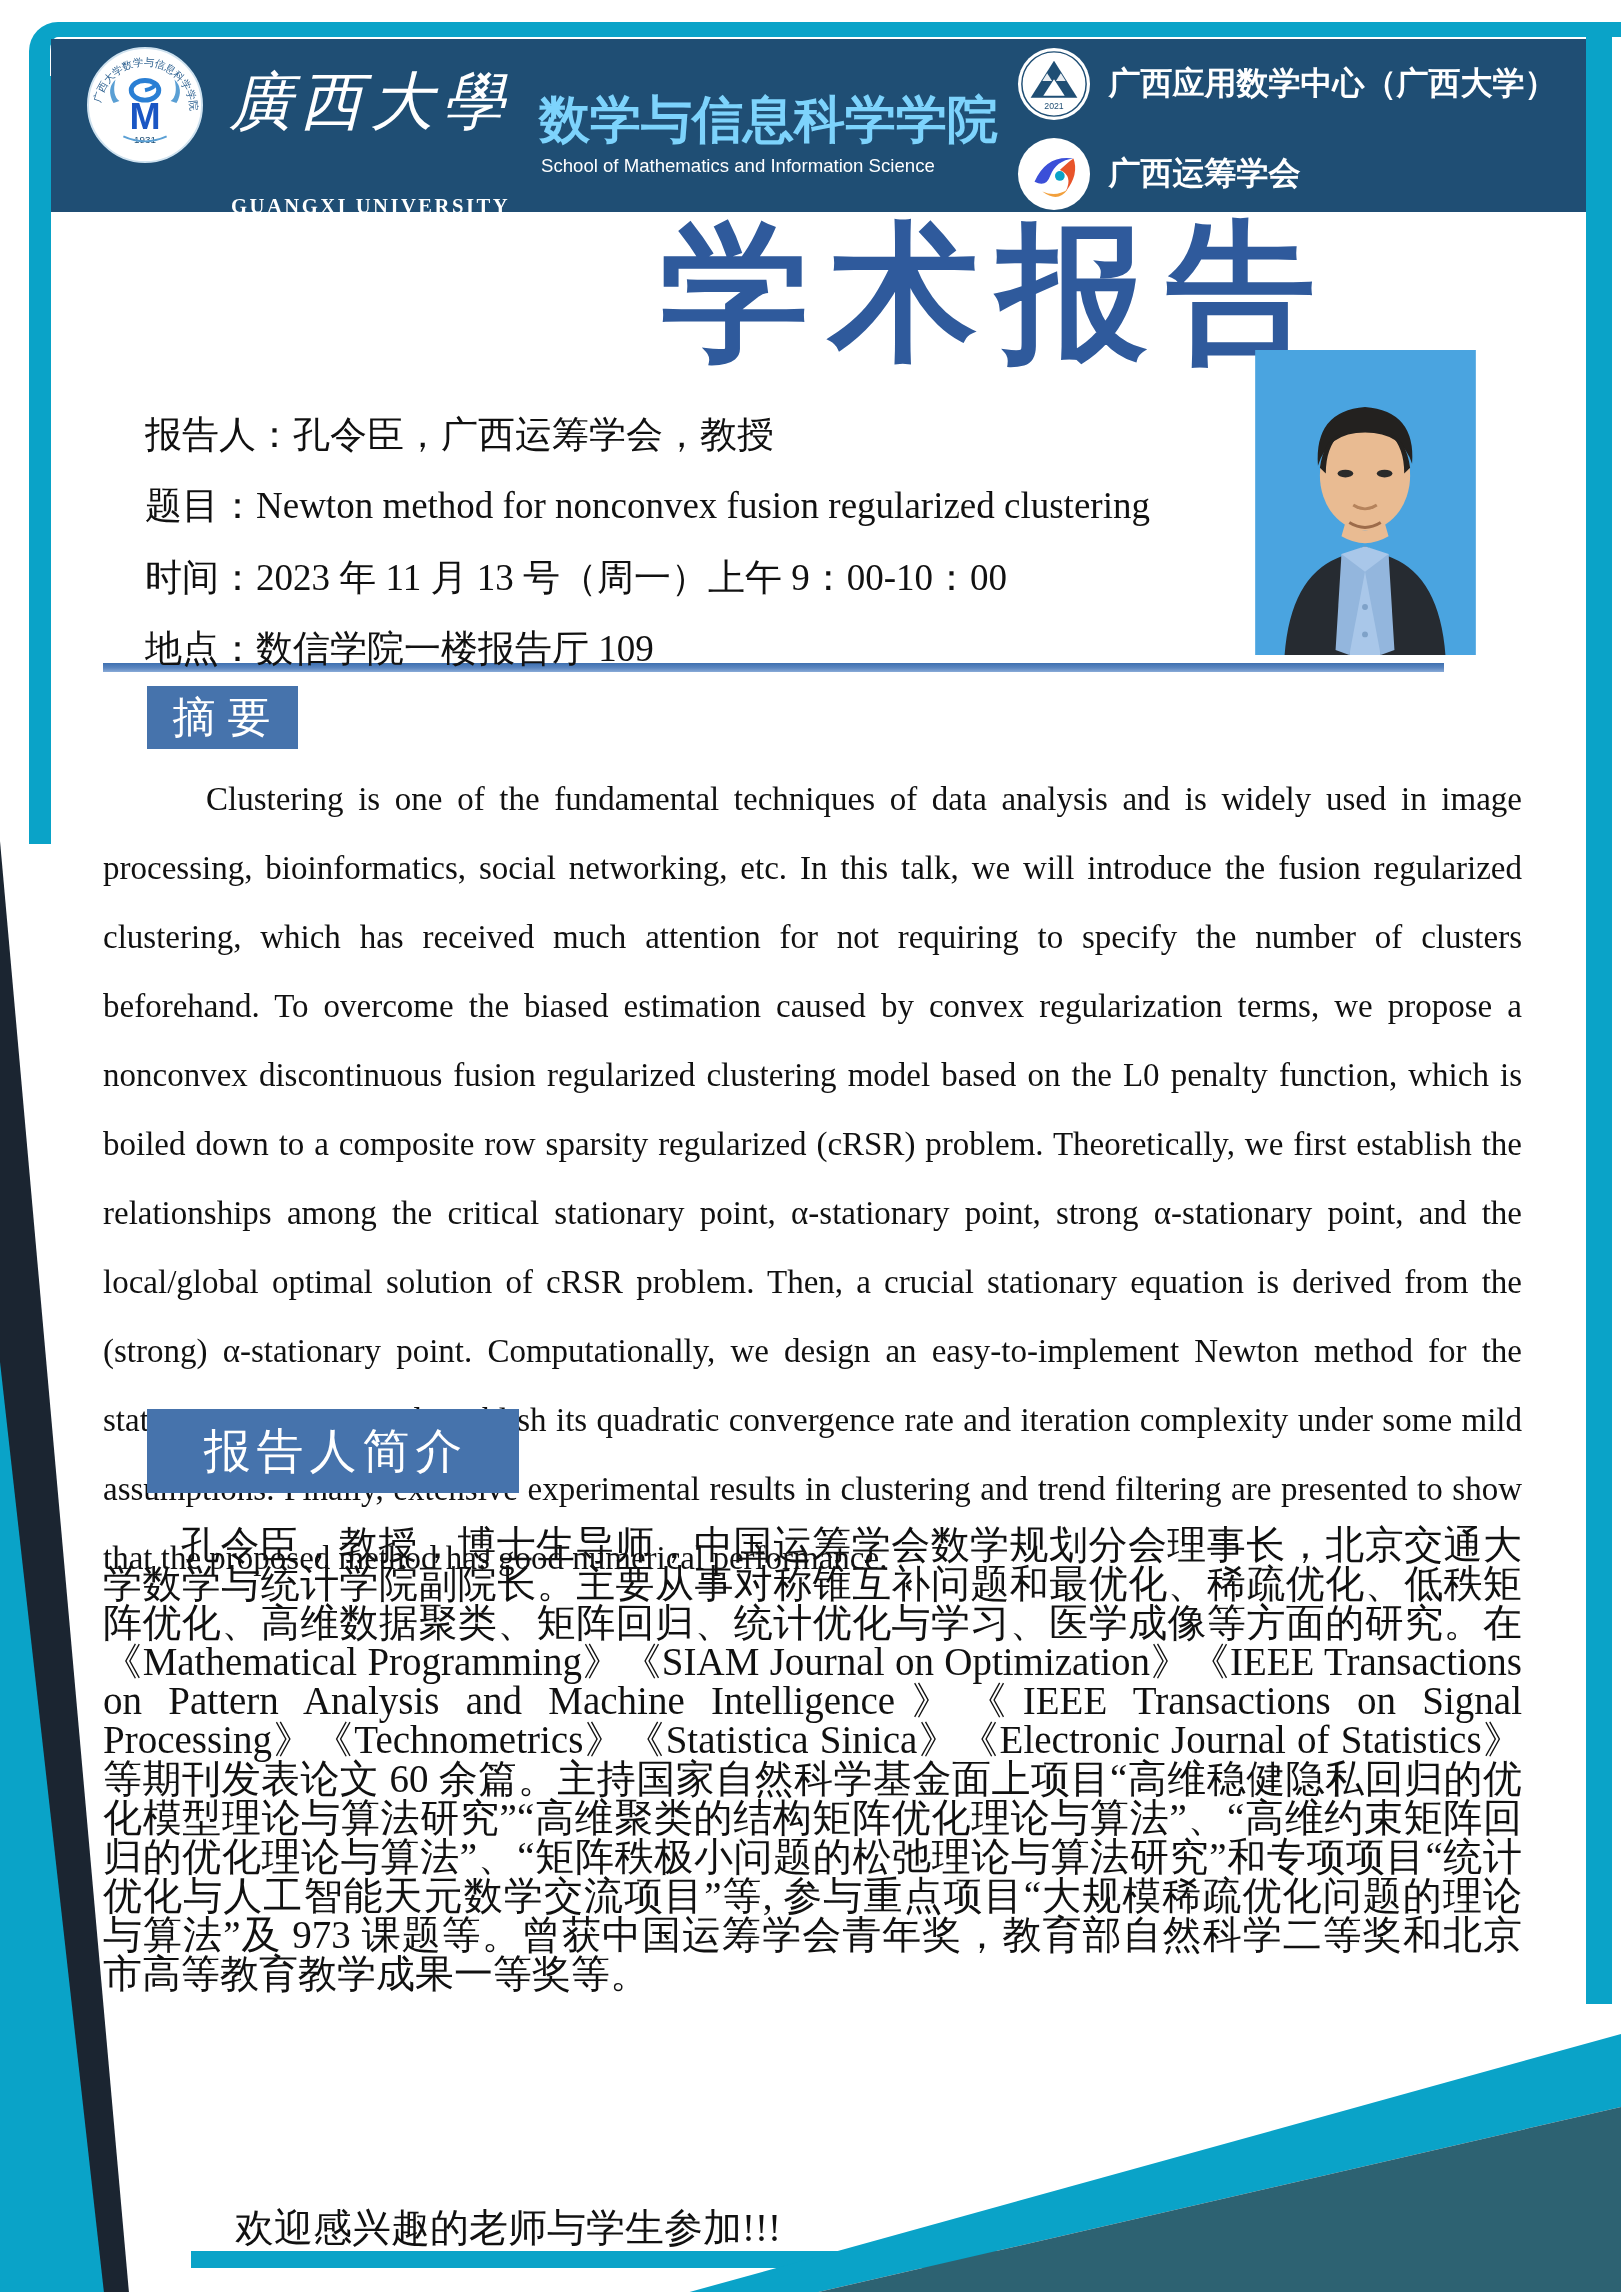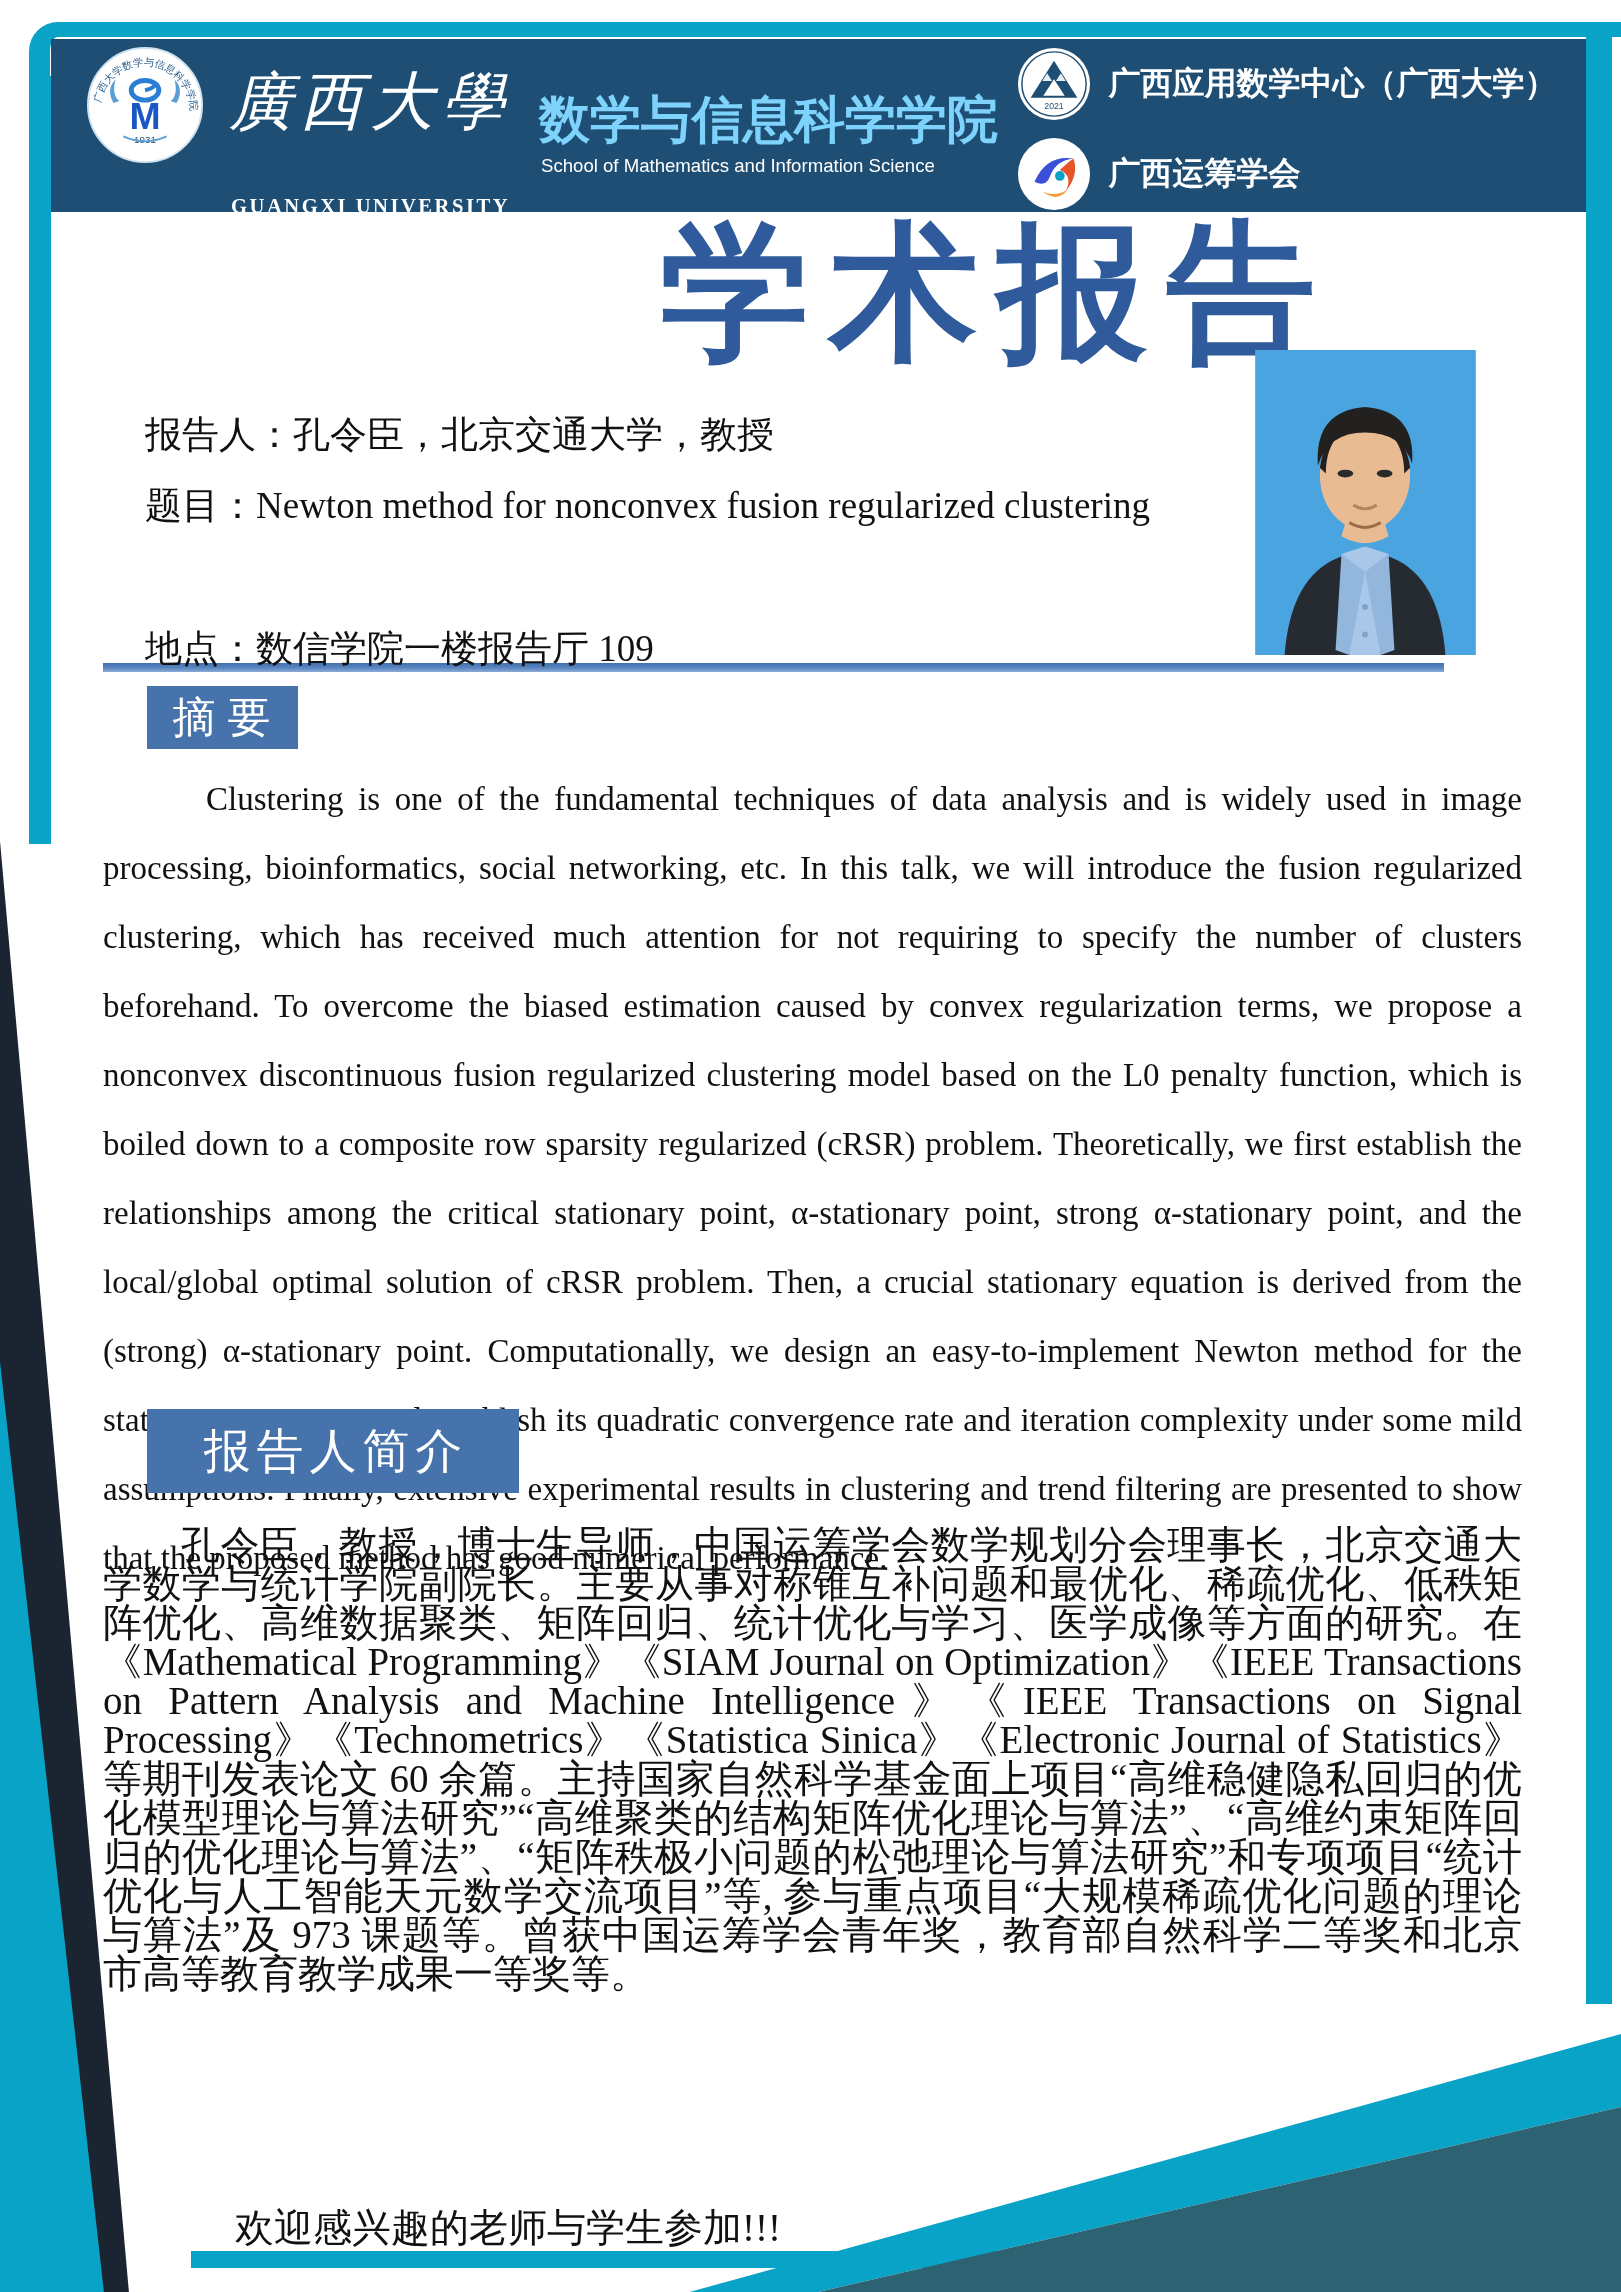"孔令臣，北京交通大学，教授" span { text: 北京交通大学 -> 广西运筹学会 }
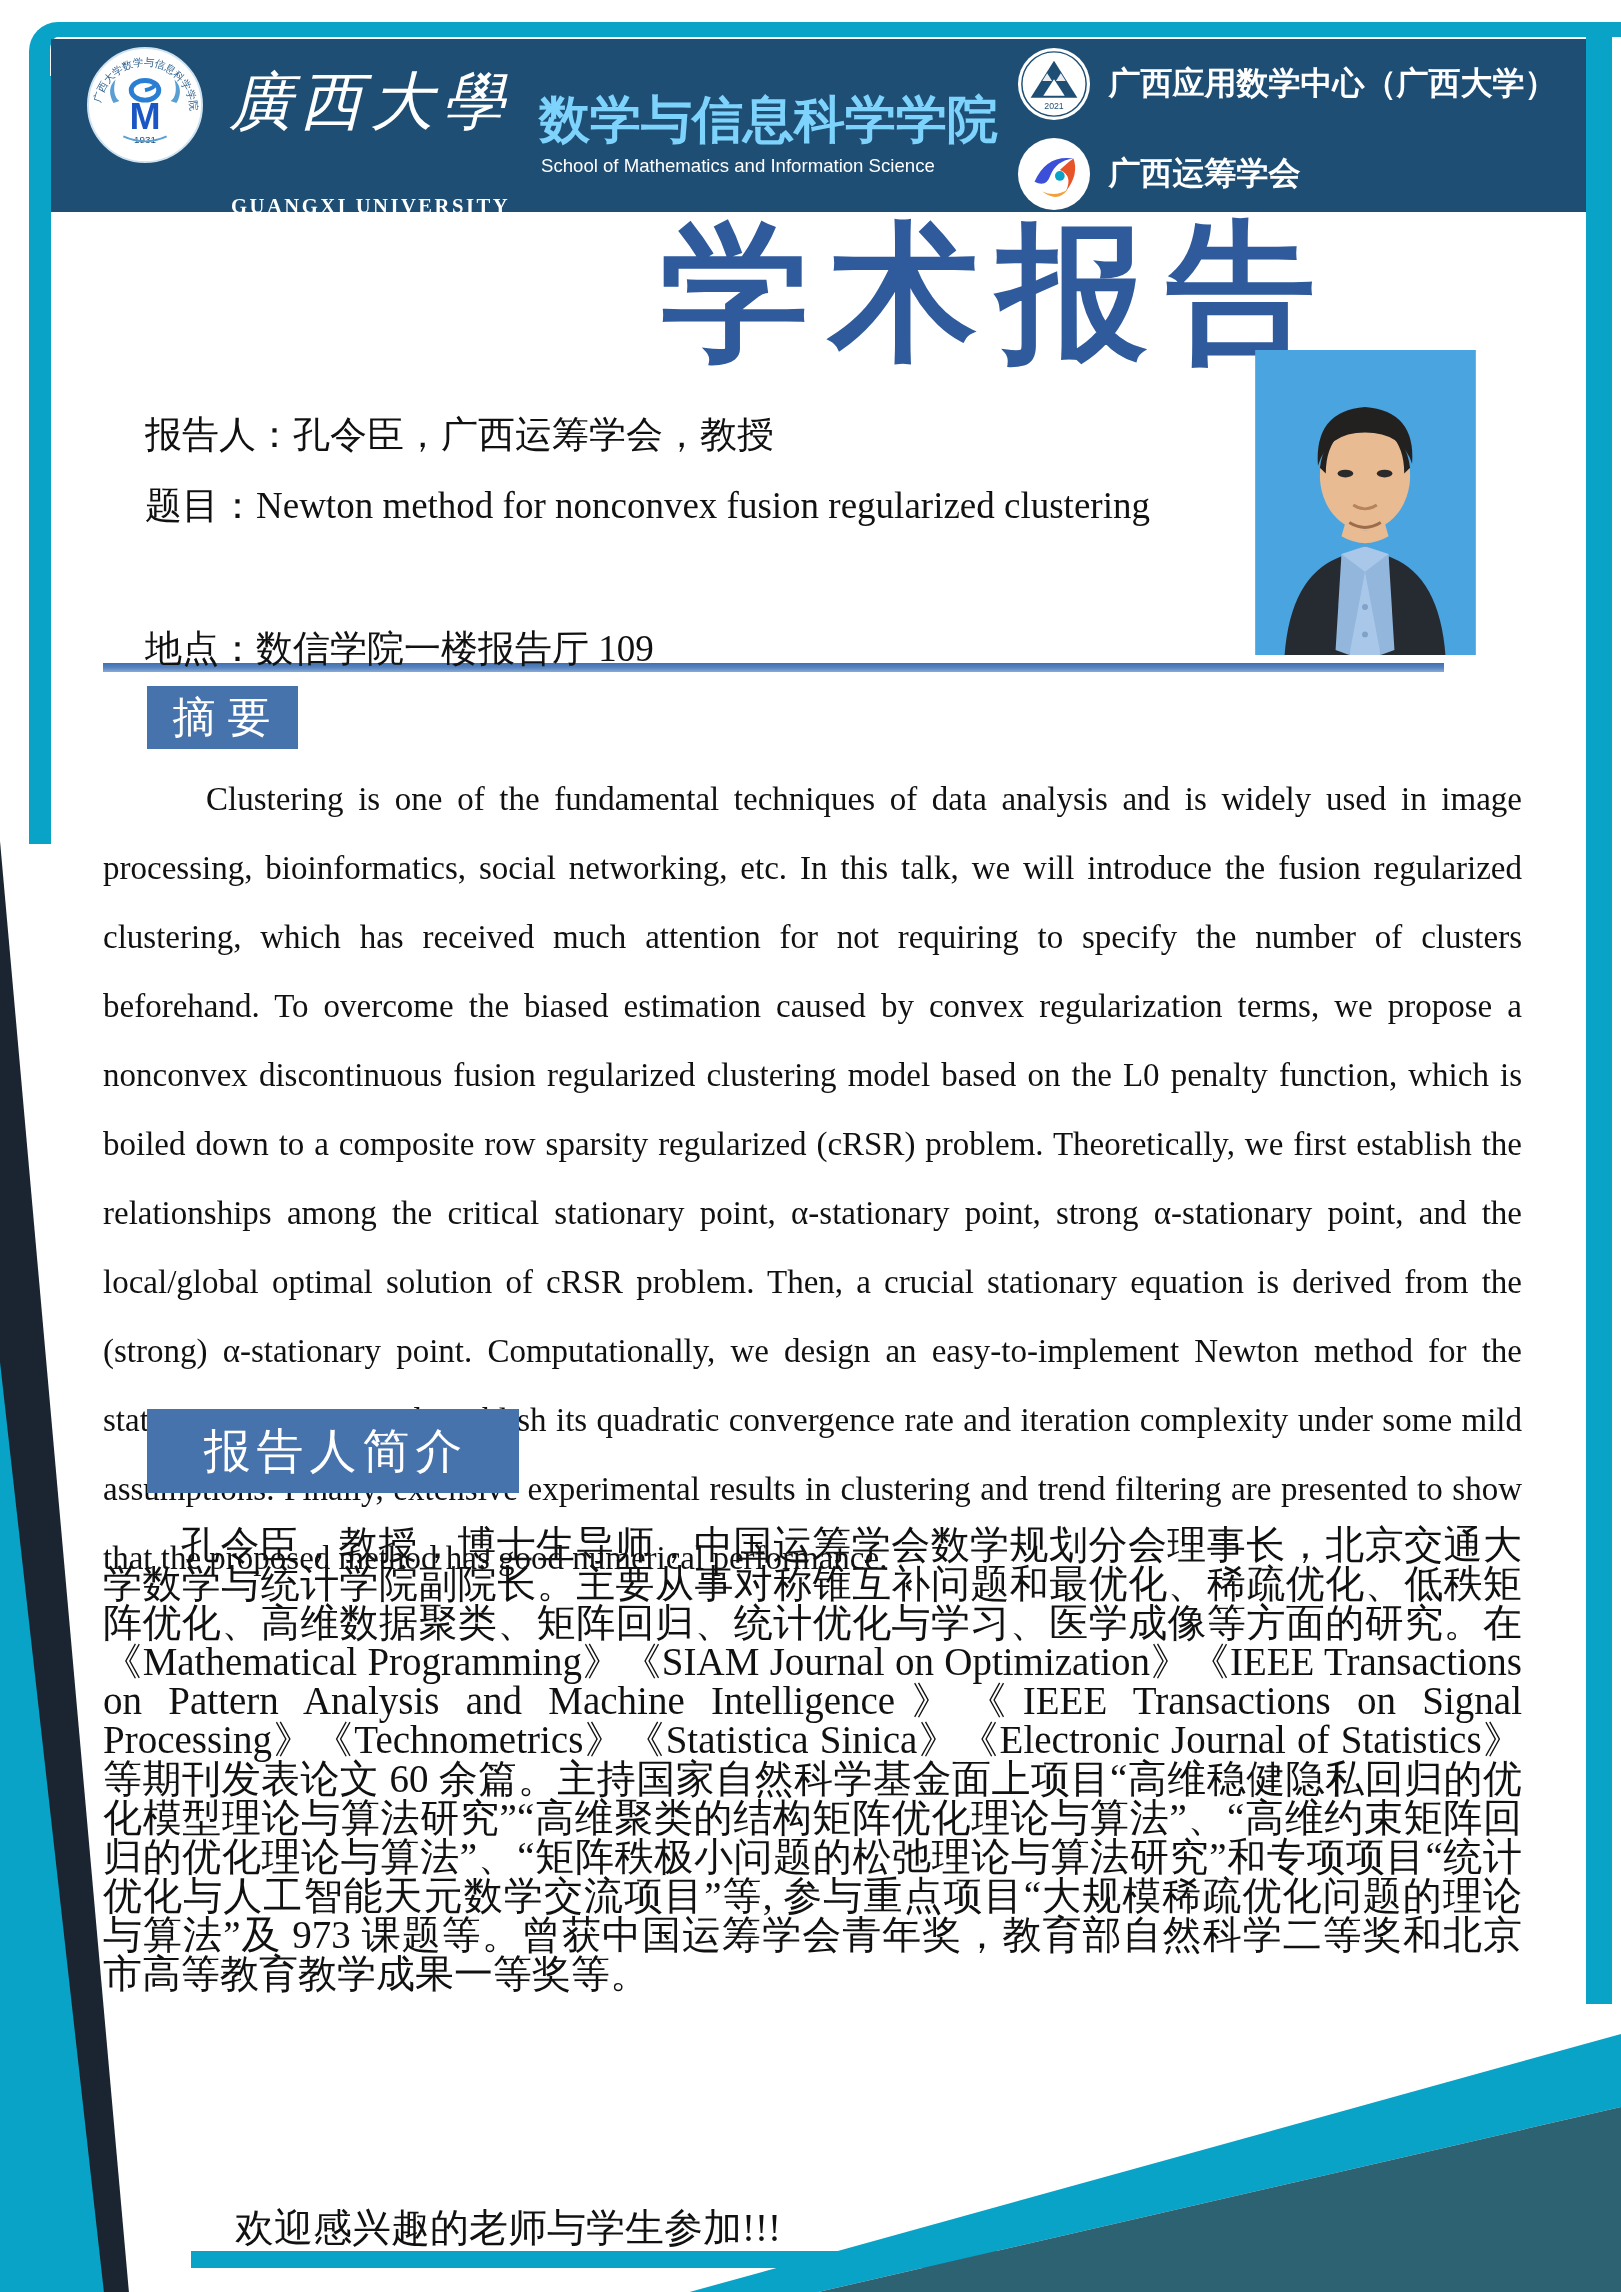"时间：2023 年 11 月 13" div.info-line { html: none -> <div><span>时间：</span><span>2023 年 11 月 13 号（周一）上午 9：00-10：00</span></div> }
